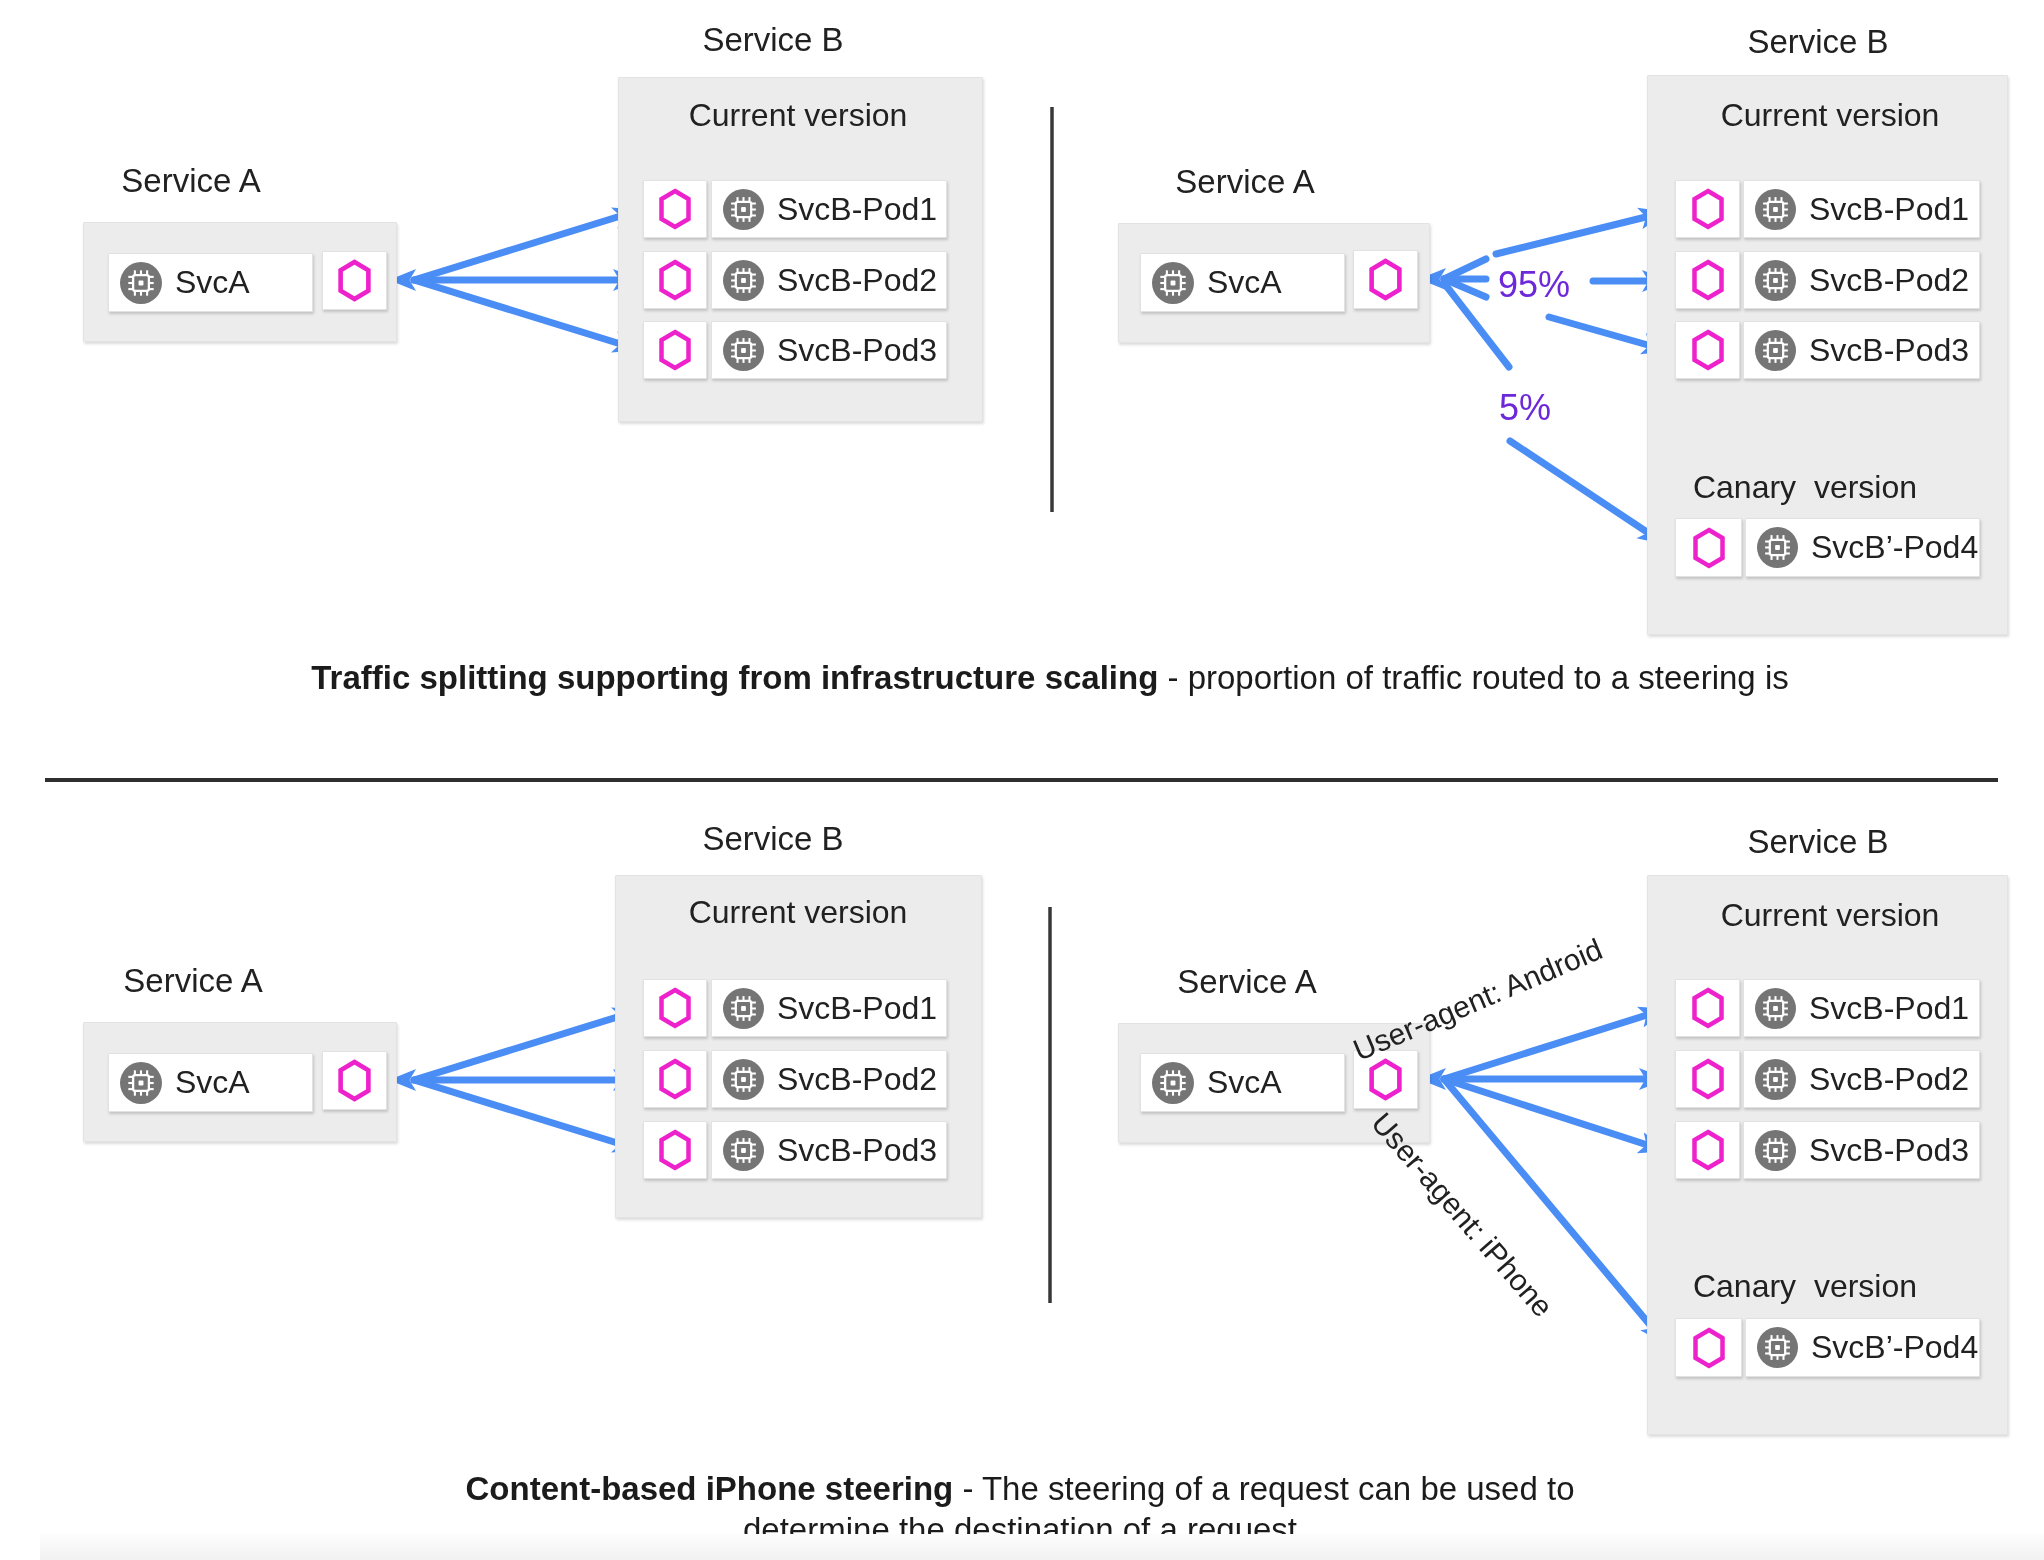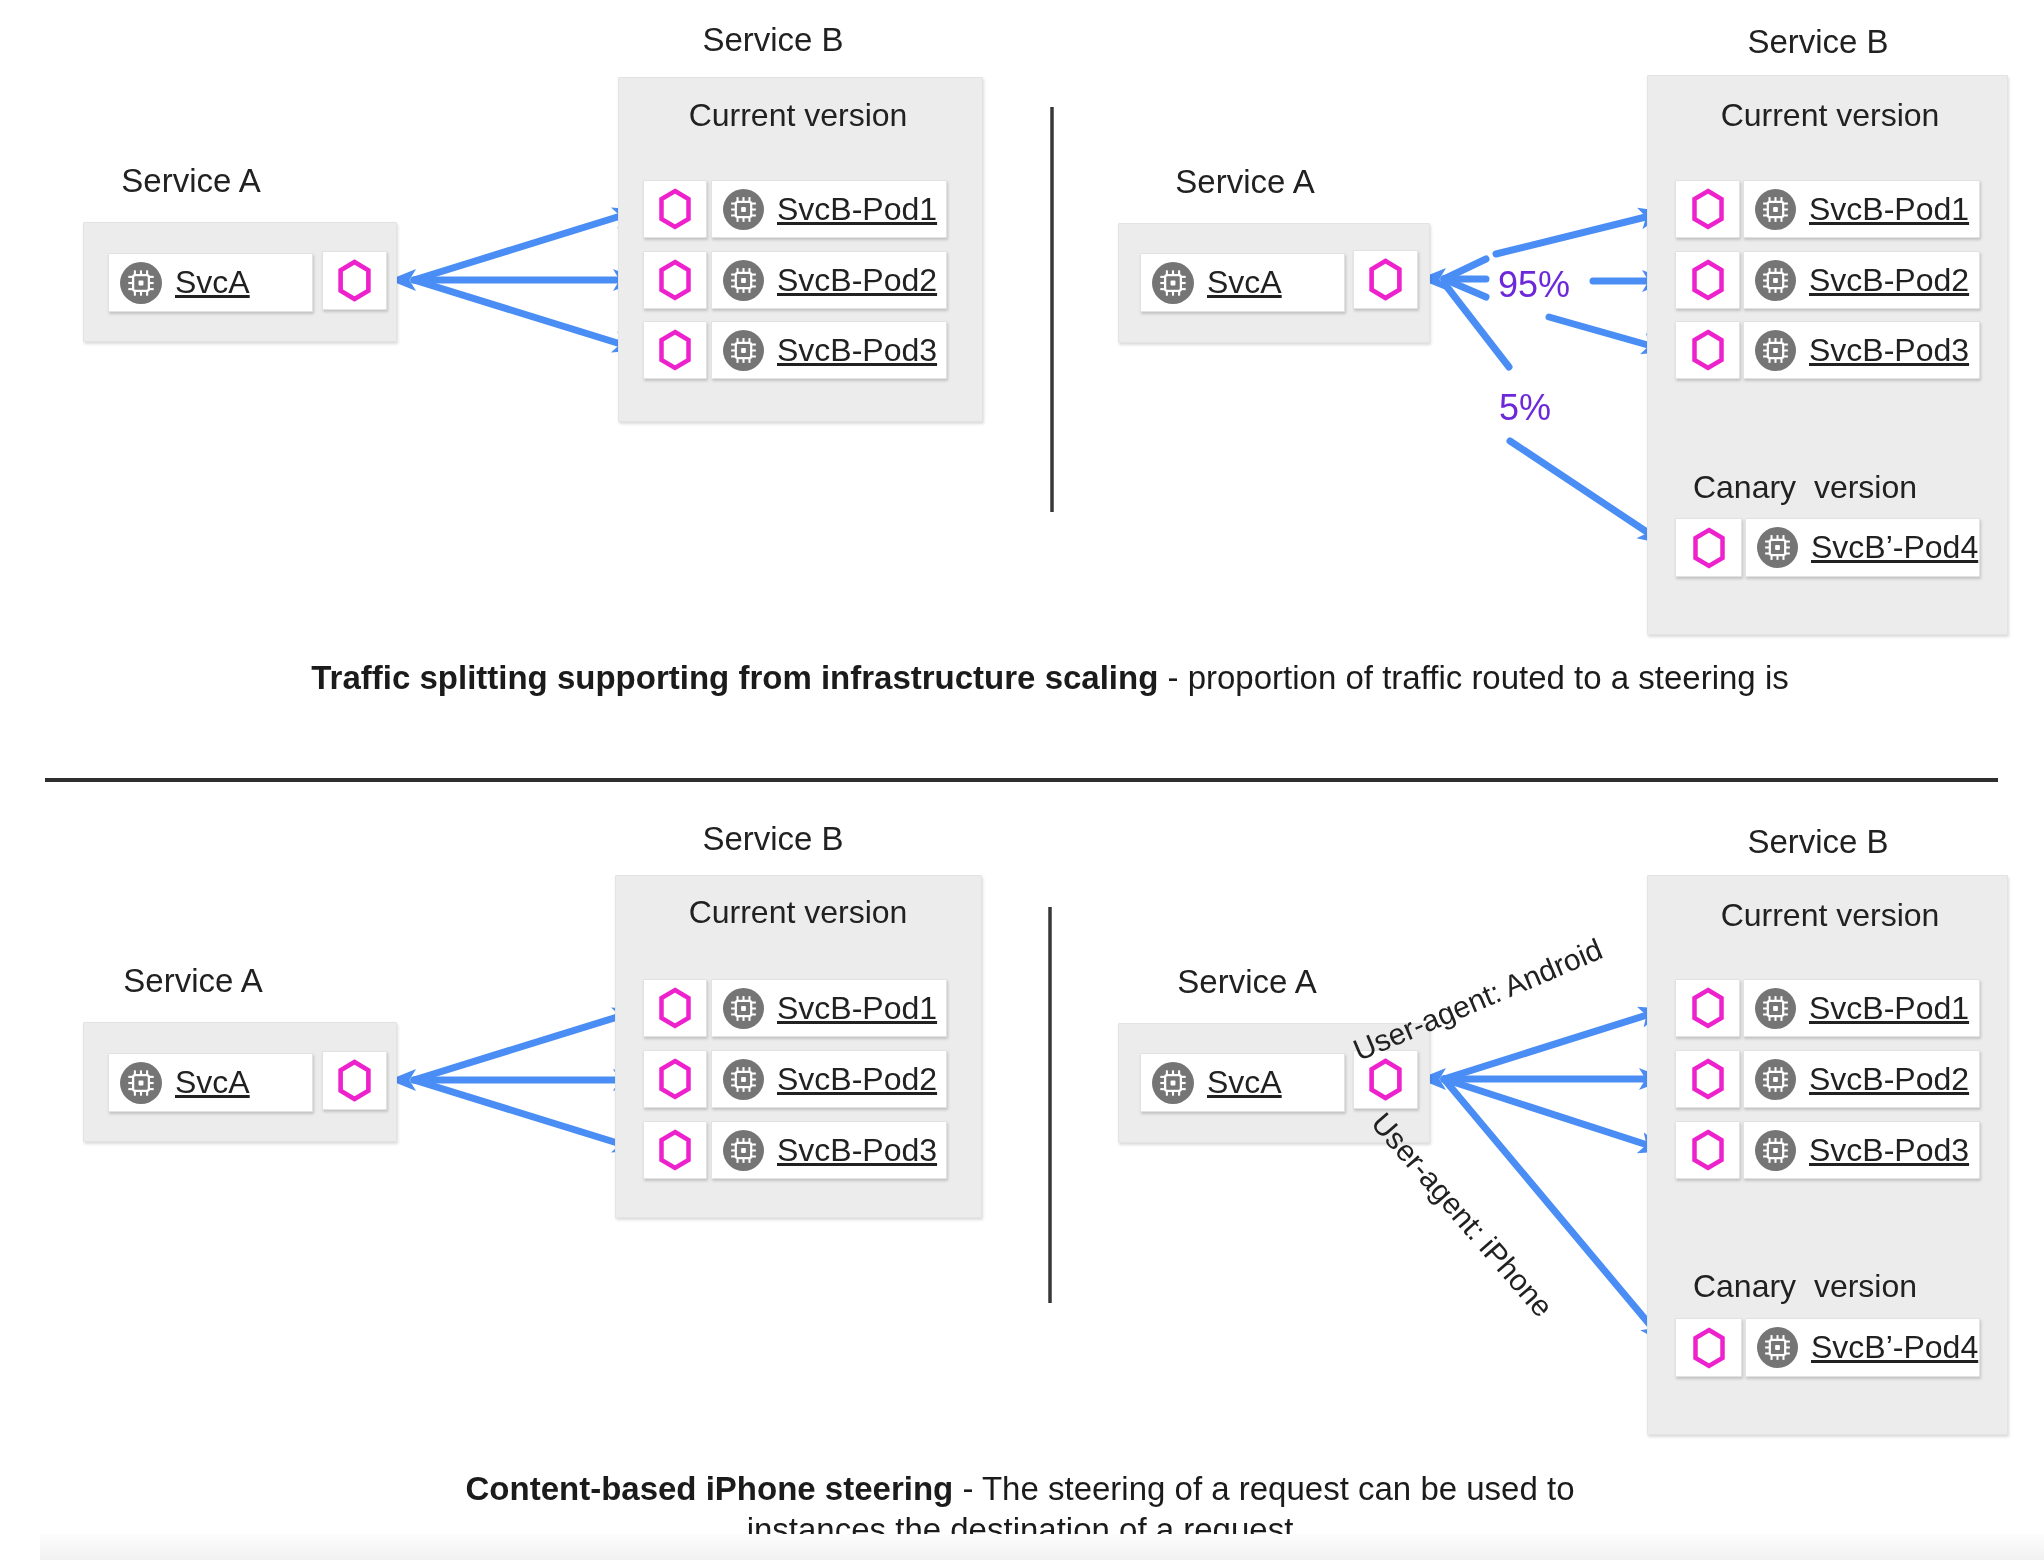"SvcB-Pod1" .pod-box { text-decoration: underline -> none }
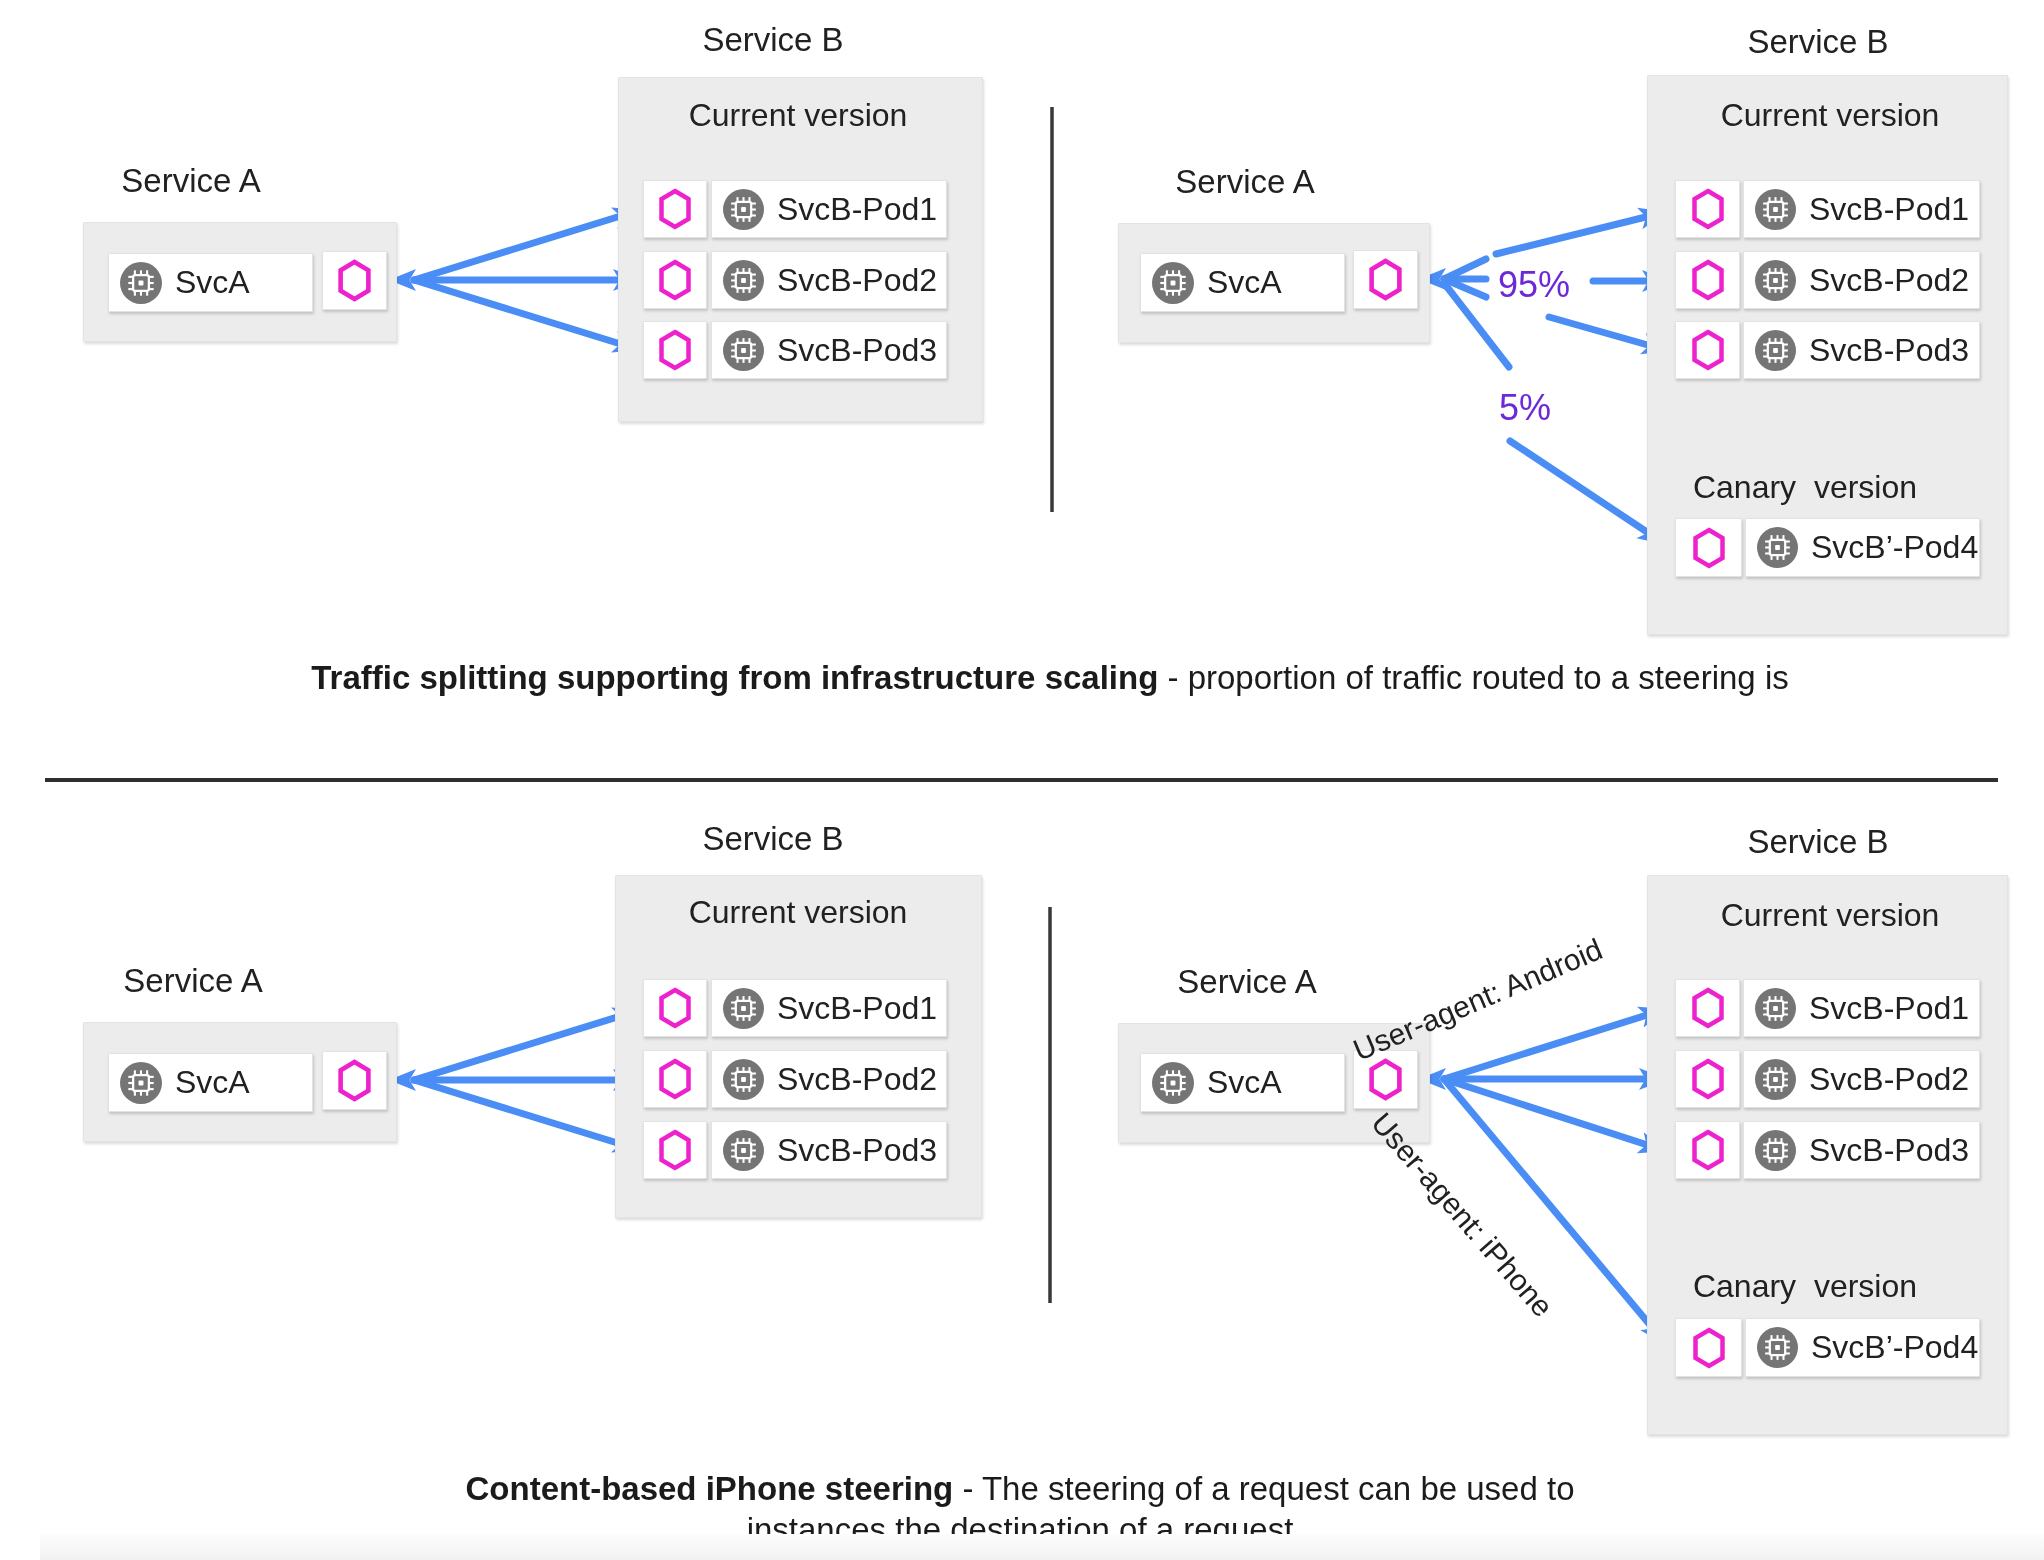"instances the destination of a" div { text: instances -> determine }
